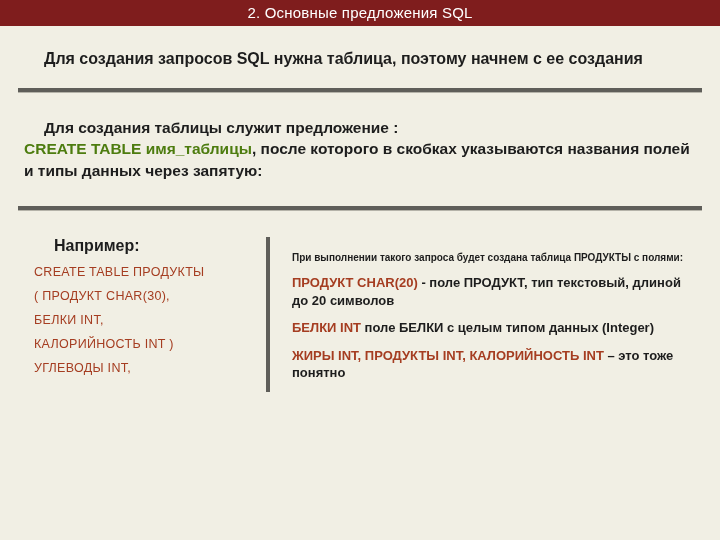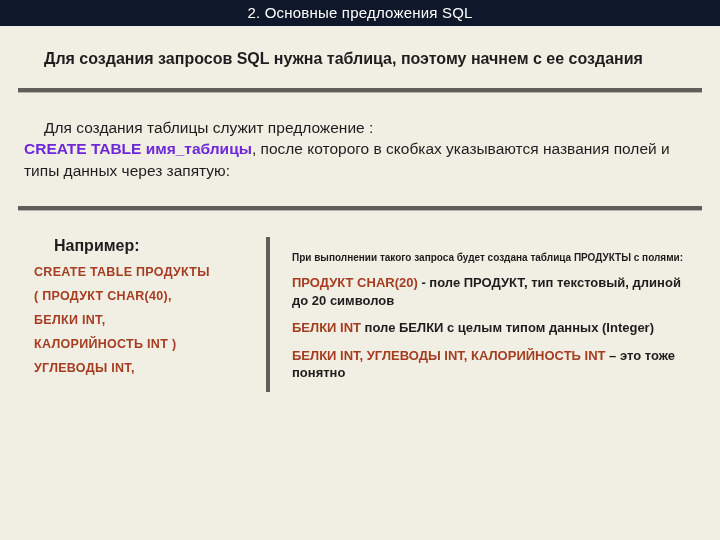"2. Основные предложения SQL" .header { background: #0f172a -> #7f1d1d }
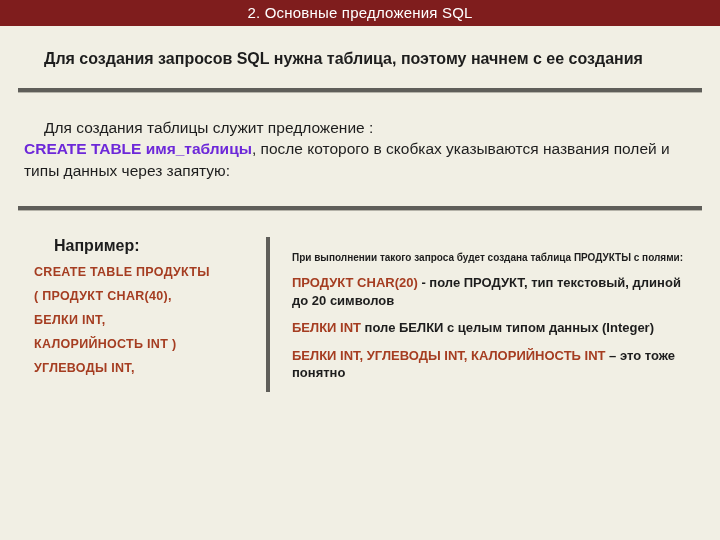"Для создания таблицы служит предложение" .para2 .bold { font-weight: normal -> bold }
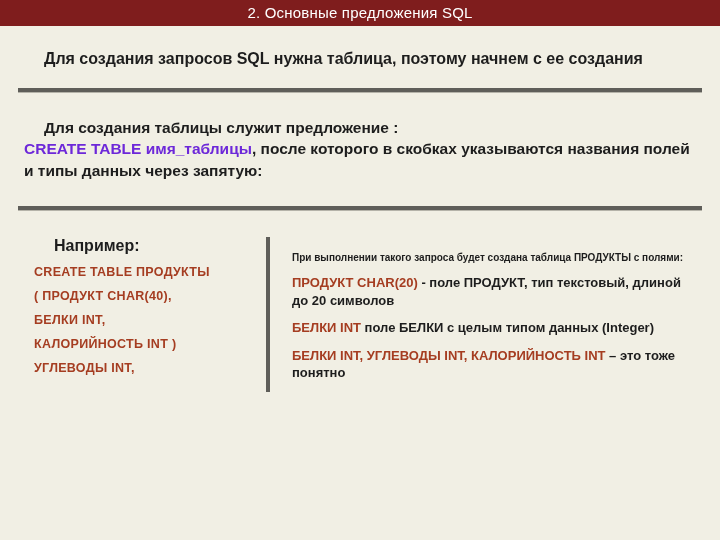"CREATE TABLE имя_таблицы" .para2 .cmd { color: #6d28d9 -> #4d7c0f }
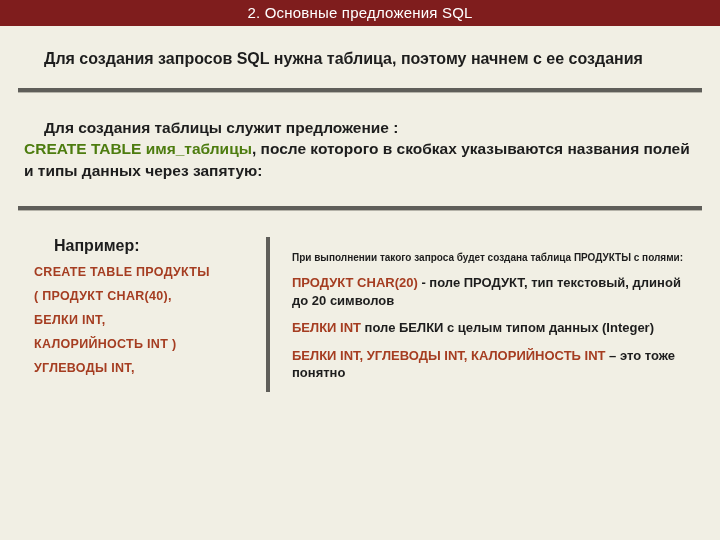"CREATE TABLE ПРОДУКТЫ" .sql-line { font-weight: bold -> normal }
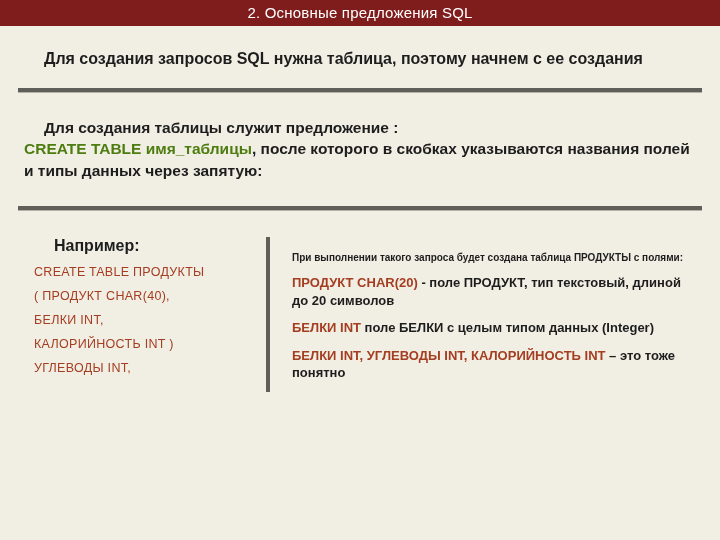"( ПРОДУКТ CHAR(40)," div.sql-line { text: 40 -> 30 }
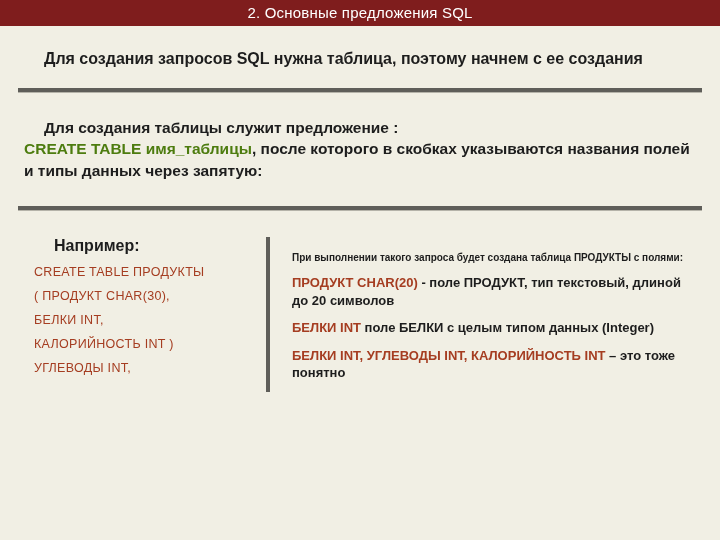"БЕЛКИ INT, УГЛЕВОДЫ INT, КАЛОРИЙНОСТЬ" span.kw { text: БЕЛКИ INT, УГЛЕВОДЫ -> ЖИРЫ INT, ПРОДУКТЫ }
